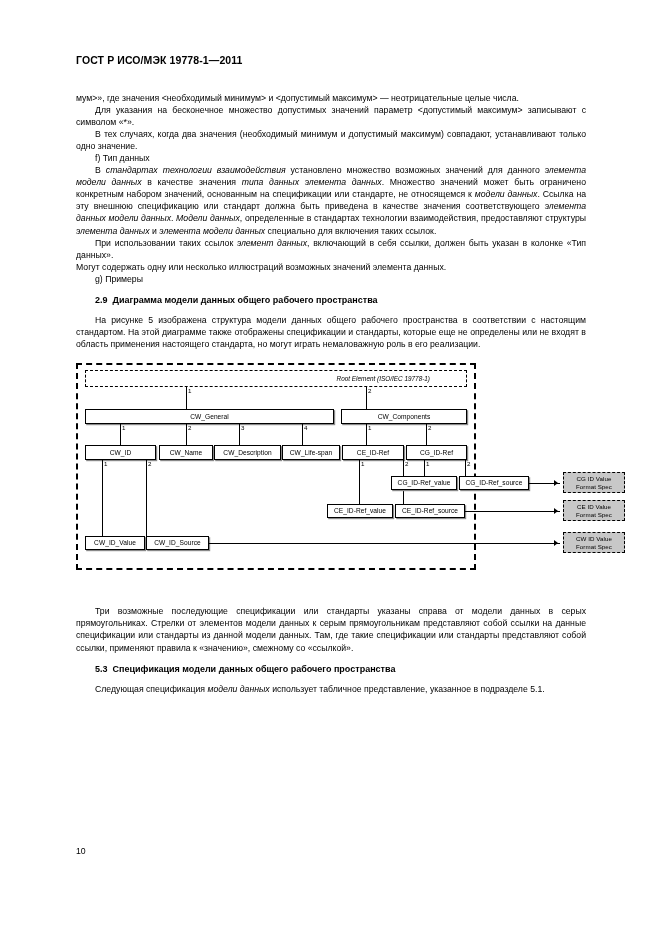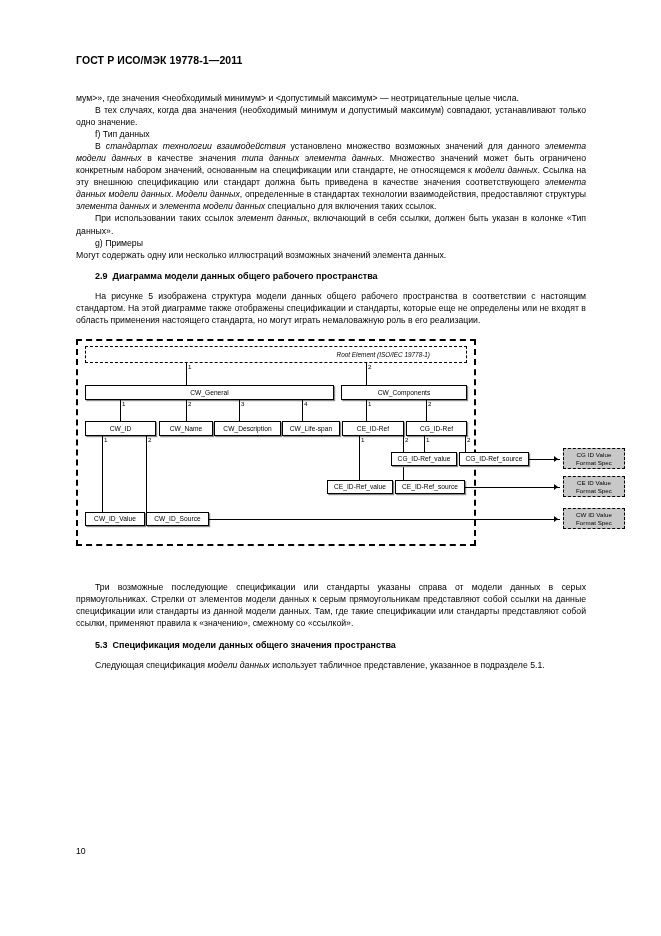"Для указания на бесконечное множество" p.body { html: none -> <p><span>Для указания на бесконечное множество допустимых значений параметр &lt;допустимый максимум&gt; записывают с символом «*».</span></p> }
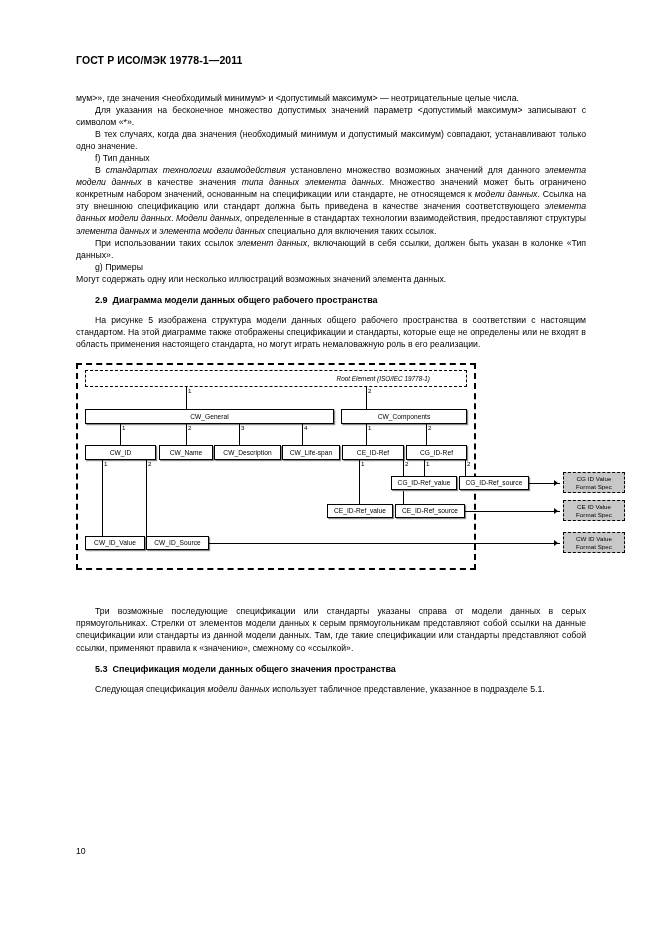"g) Примеры" p.body { order: before "Могут содержать одну или несколько" -> after "Могут содержать одну или несколько" }
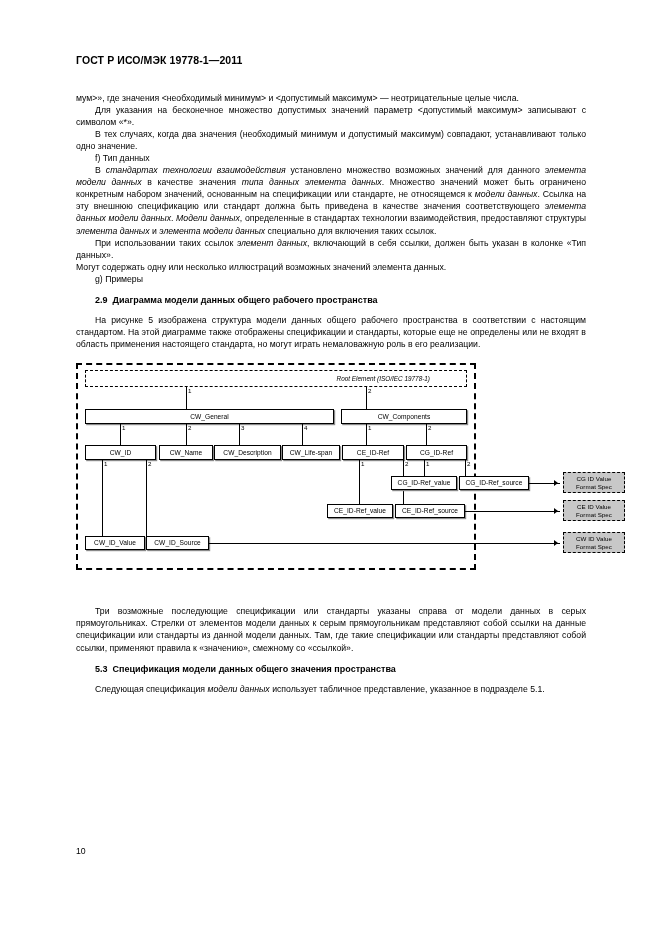"Спецификация модели данных общего" span { text: значения -> рабочего }
